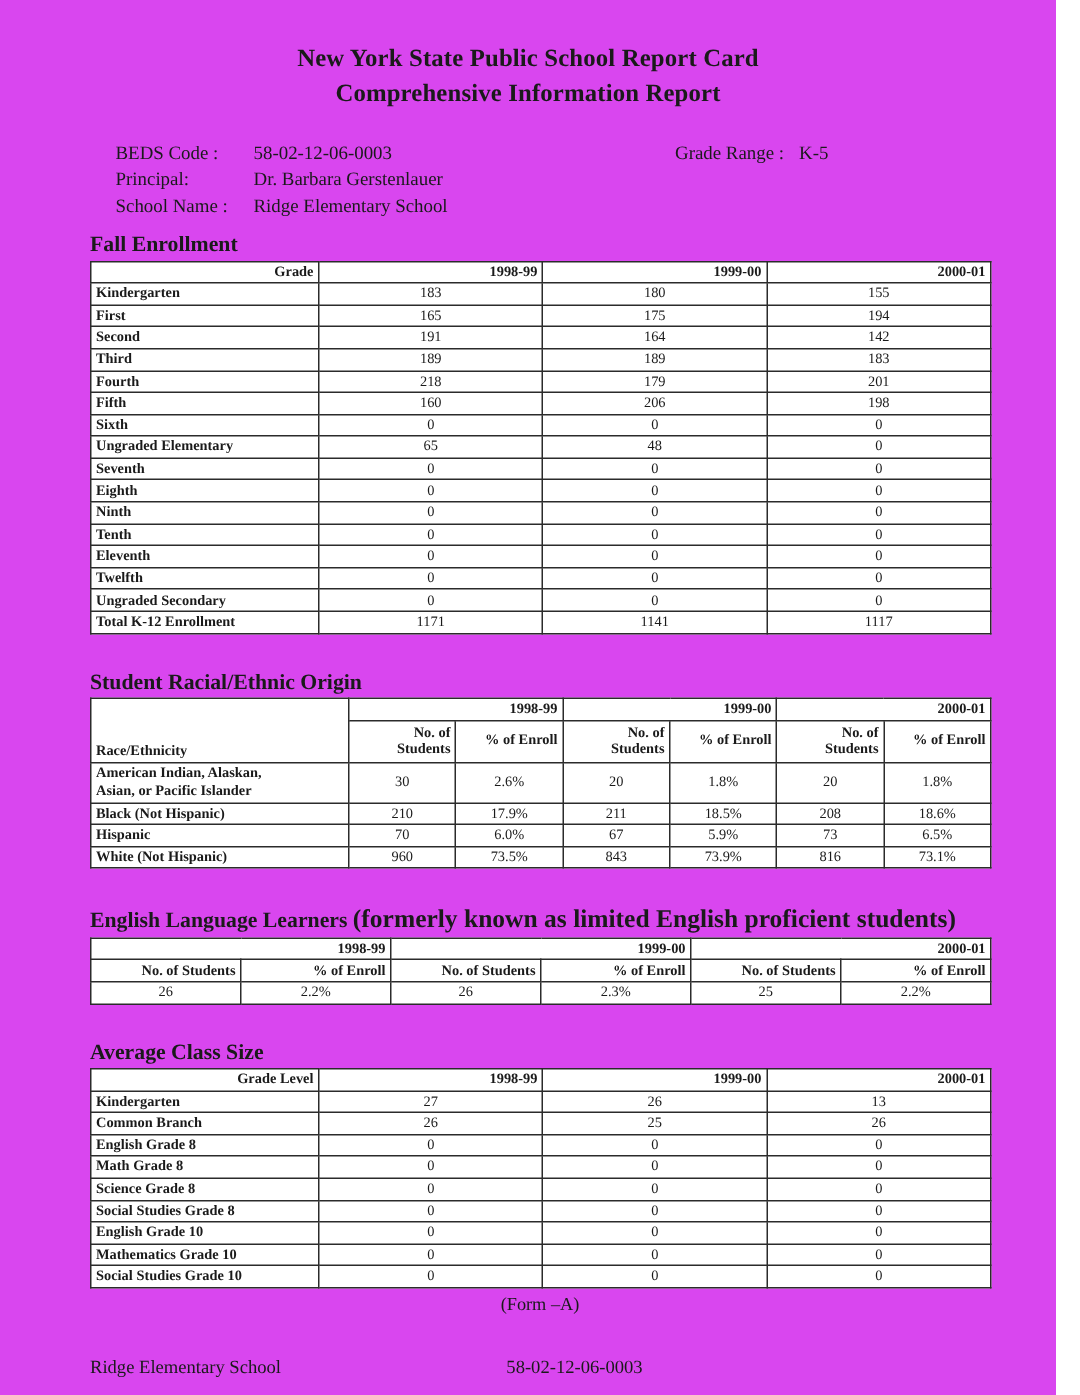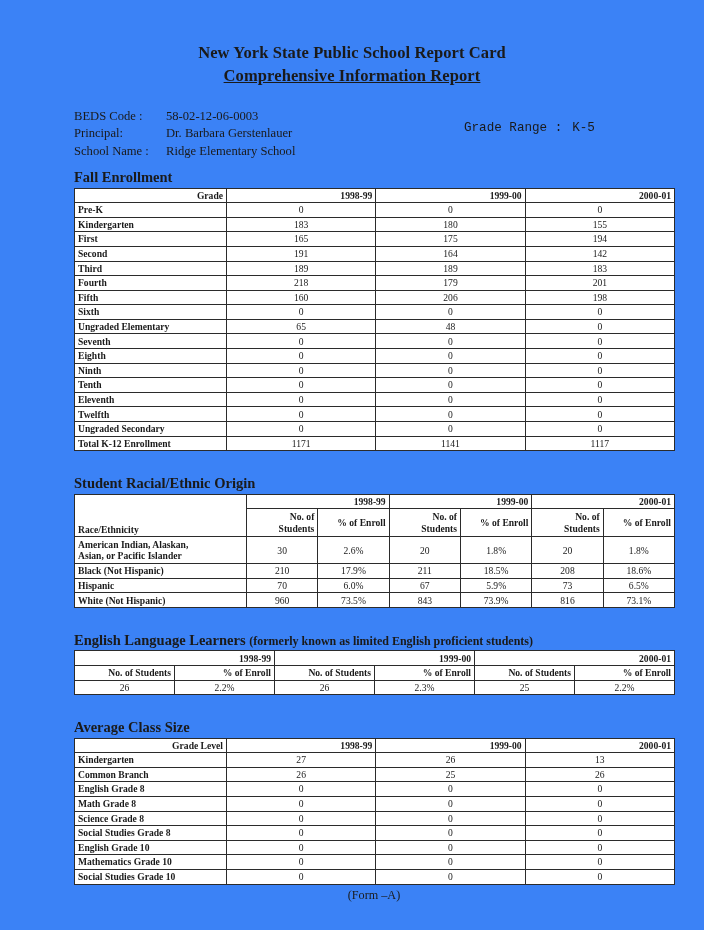"New York State Public School" .page { background: #3b82f6 -> #d946ef; padding: 14px -> 0 }
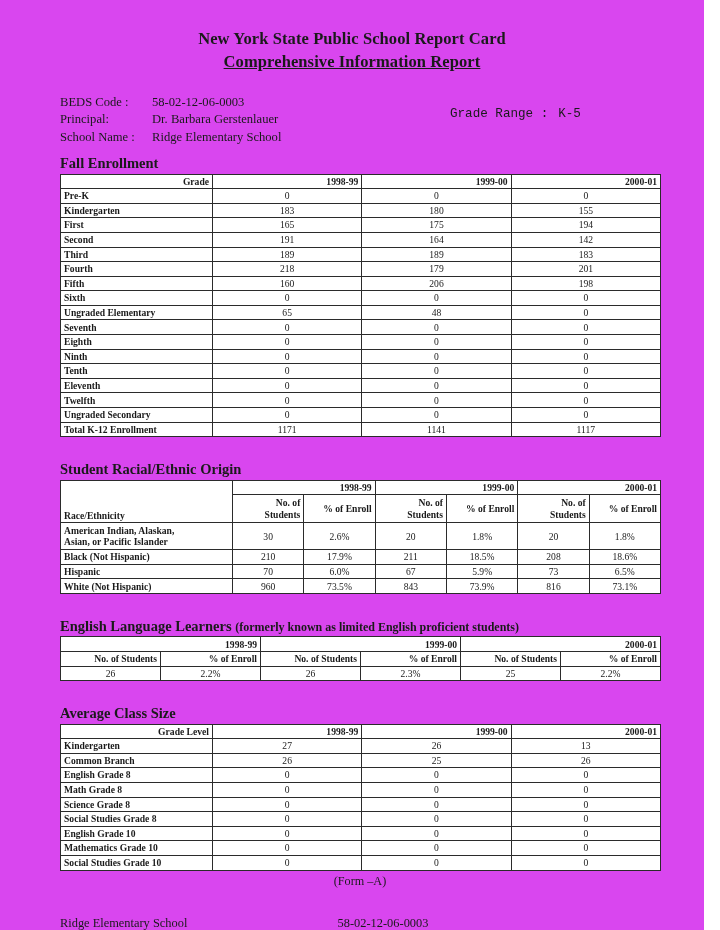"Comprehensive Information Report" .doc-title .line2 { text-decoration: underline -> none }
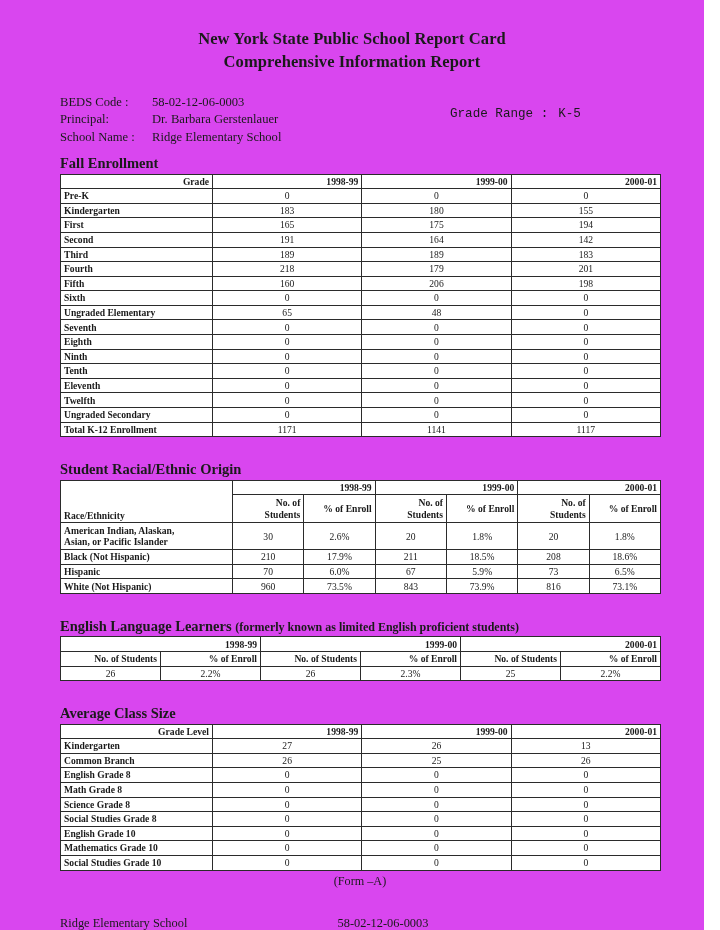"BEDS Code : 58-02-12-06-0003" .ident-row { margin-left: none -> 17px }
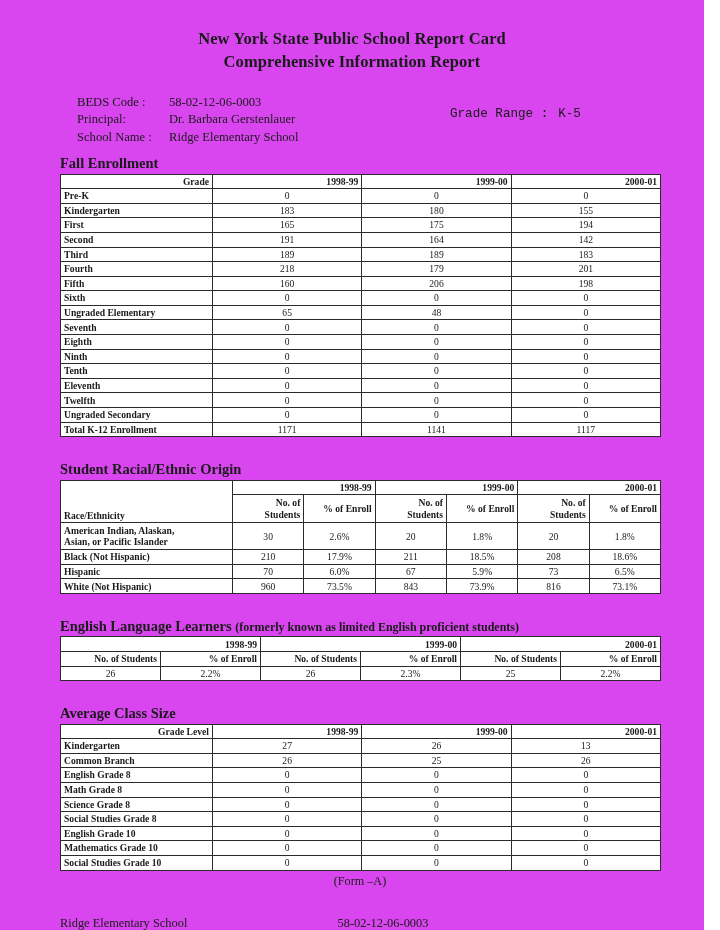"Grade Range : K-5" .grade-range { font-family: Liberation Mono, monospace -> none; top: 12px -> 0 }
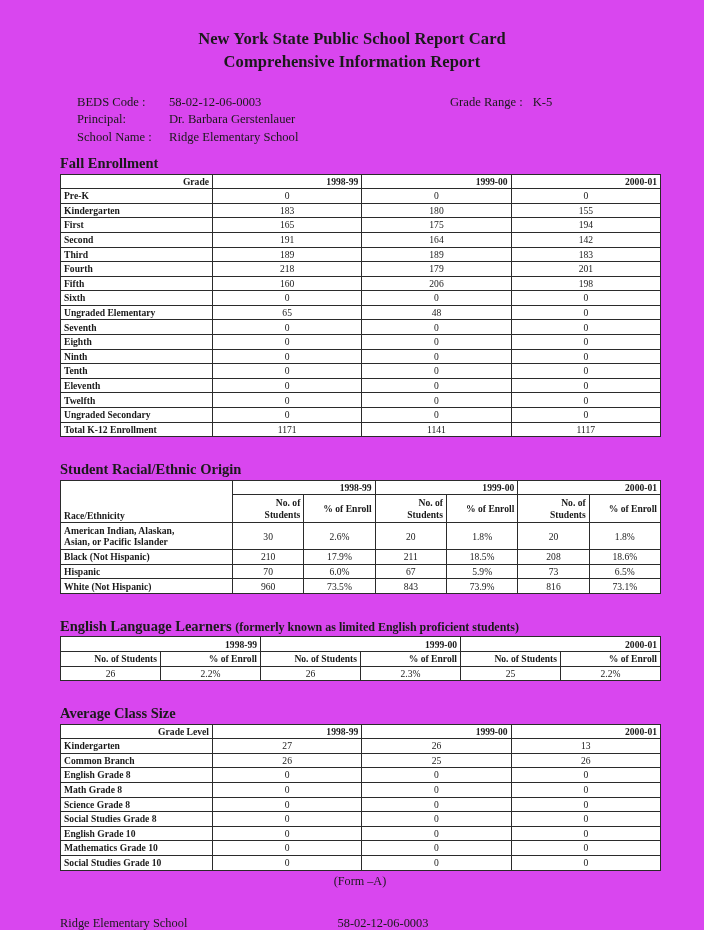"Pre-K" tr.rowh { html: <tr> <td>Pre-K</td> <td>0</td> <td>0</td> <td>0</td> </tr> -> none }
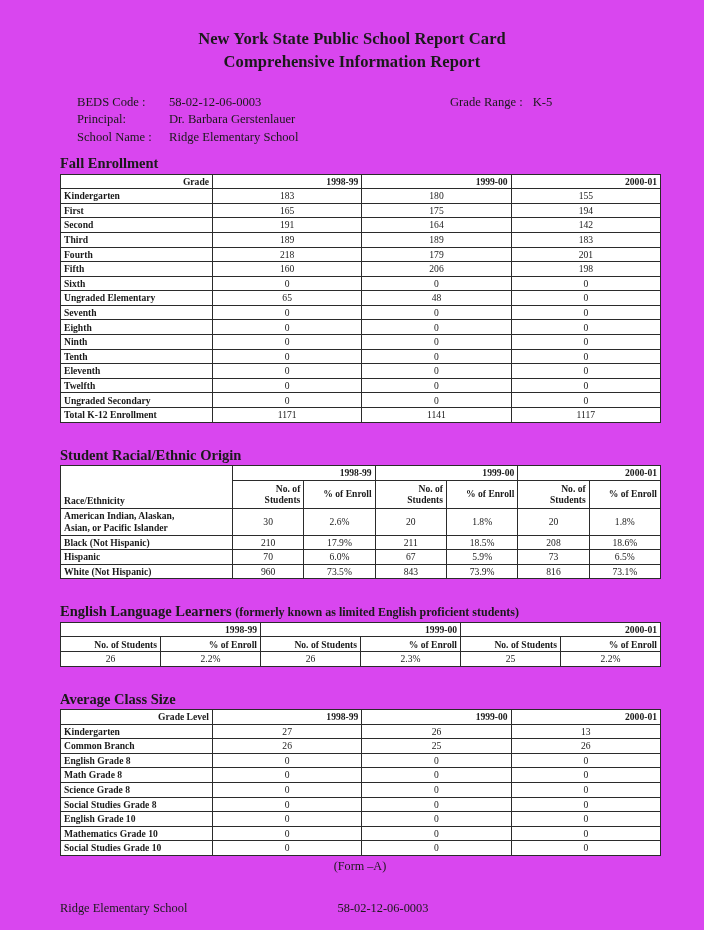"(formerly known as limited English" .sec-head .sub { font-size: 12px -> 17px }
